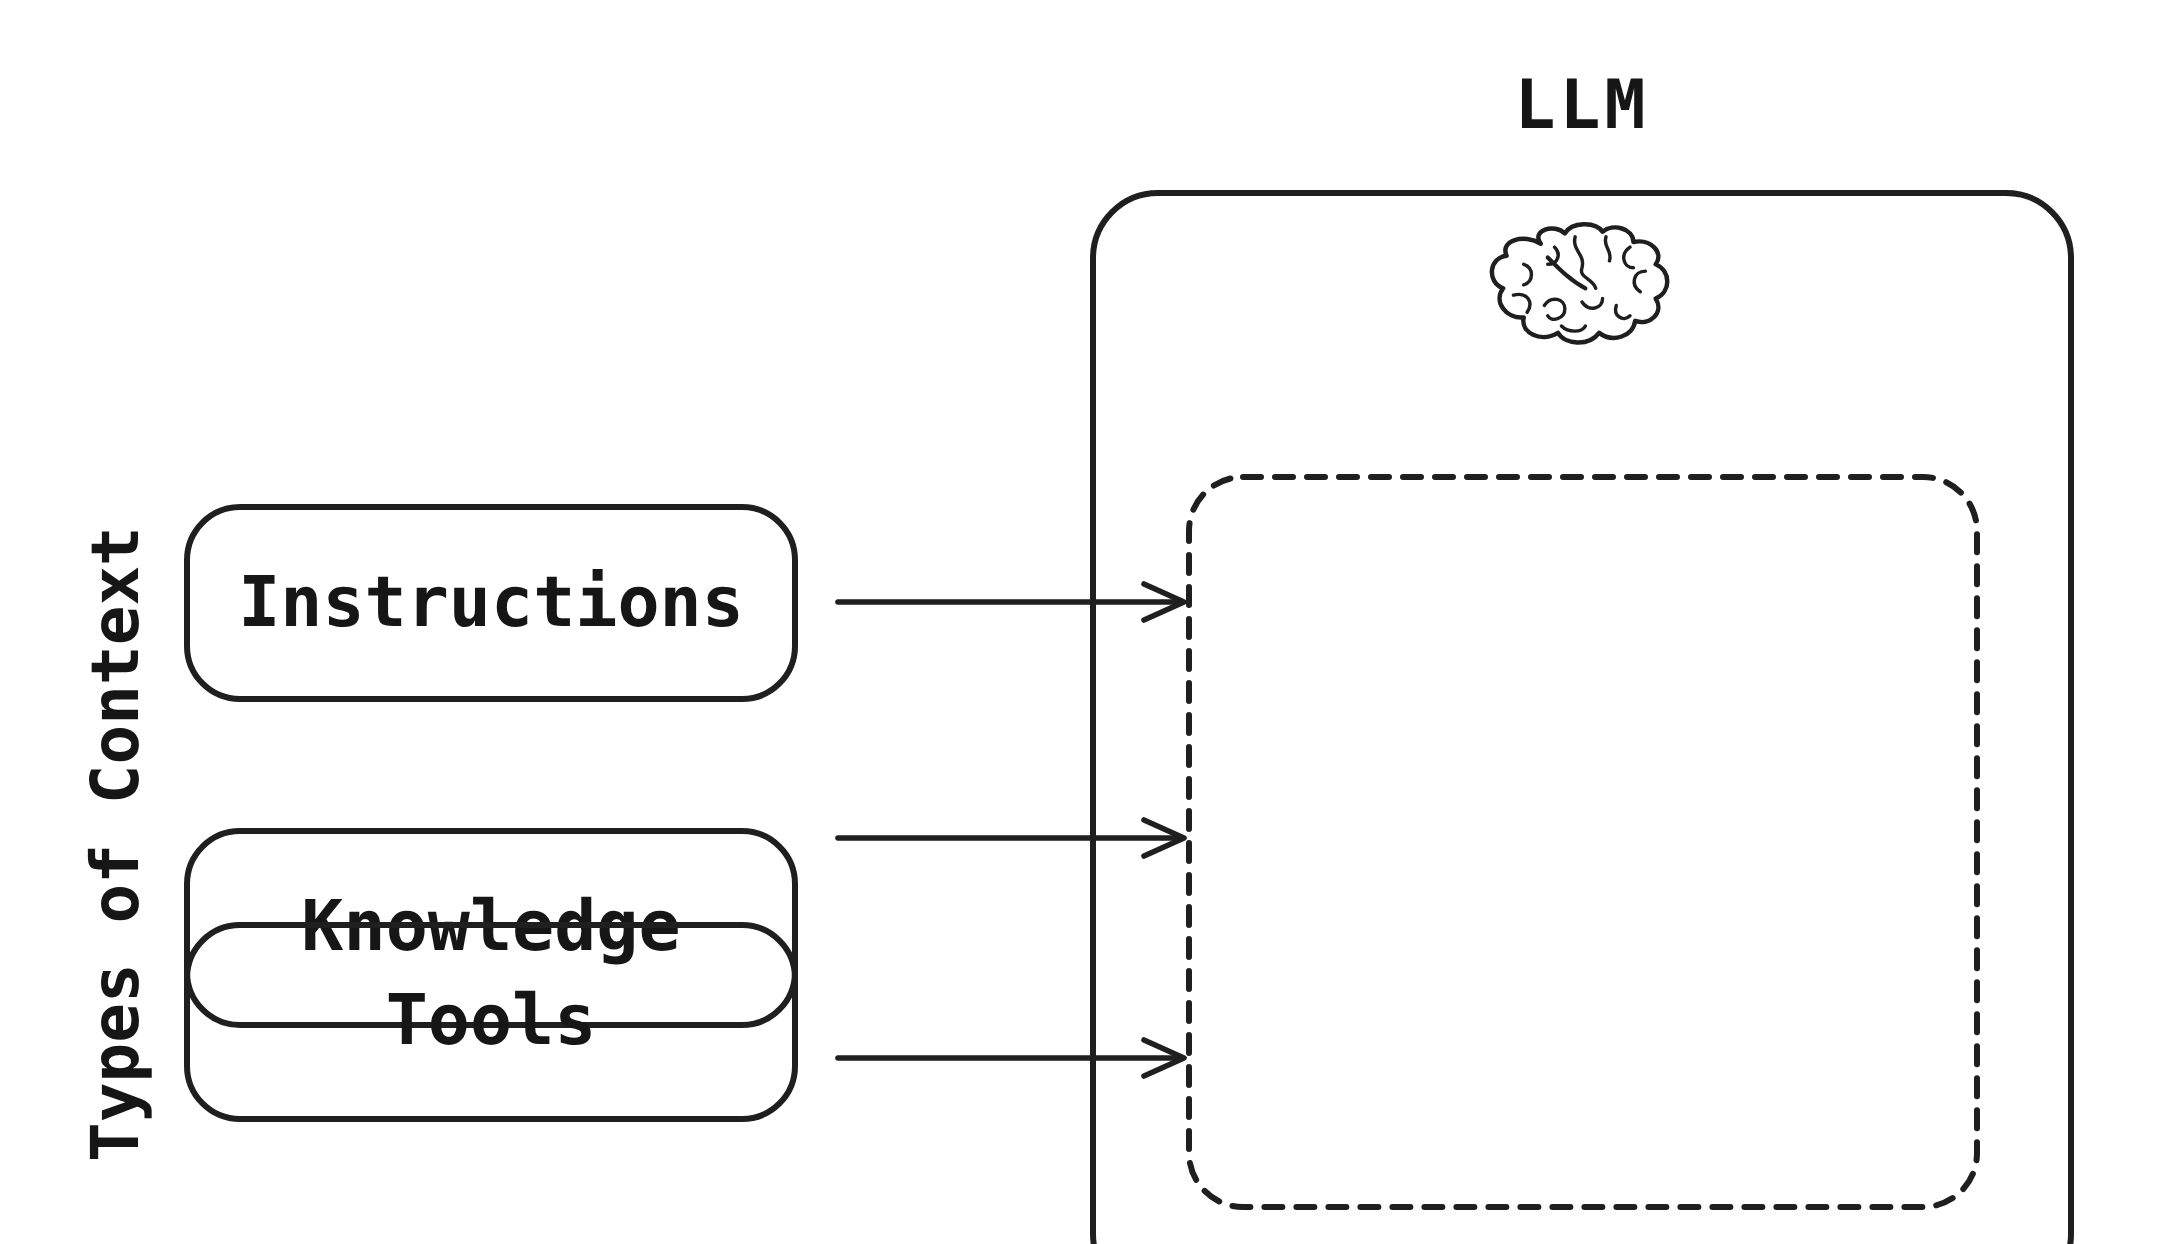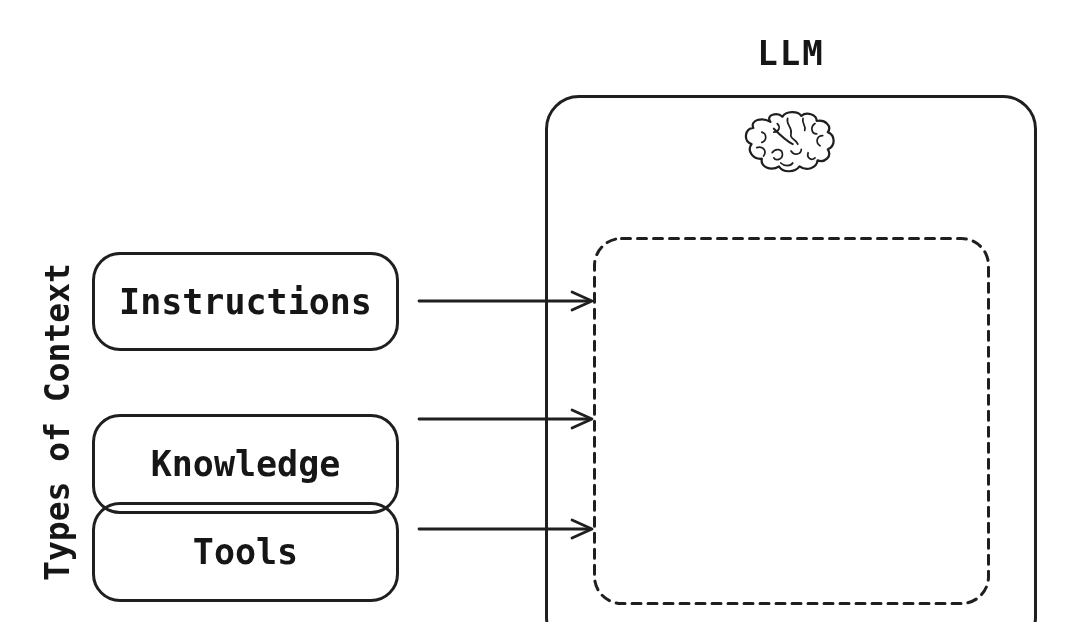"Tools" .node-3 { top: 502px -> 461px }
